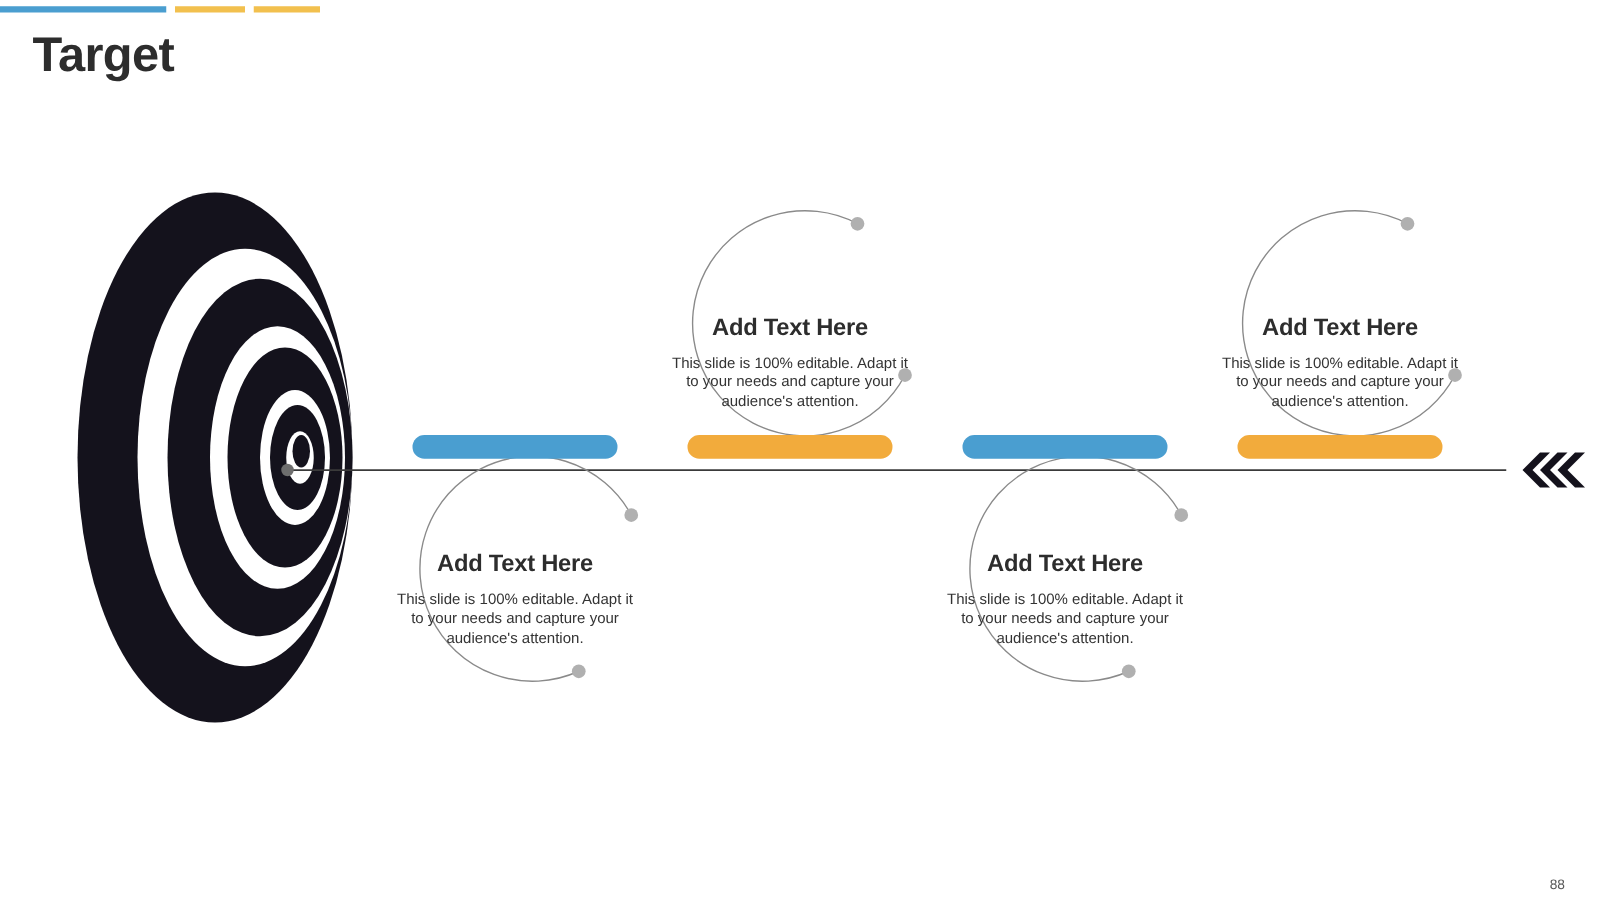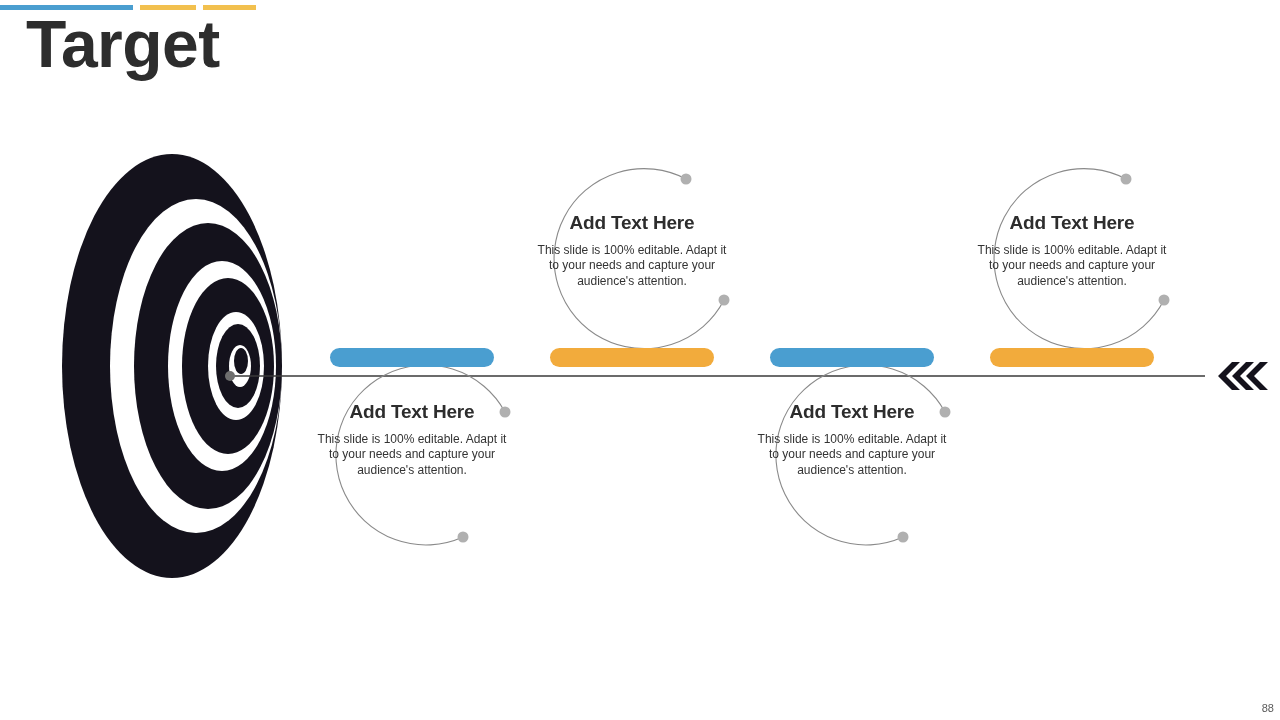"Target" .page-title { font-size: 66px -> 39px; top: 8px -> 24px }
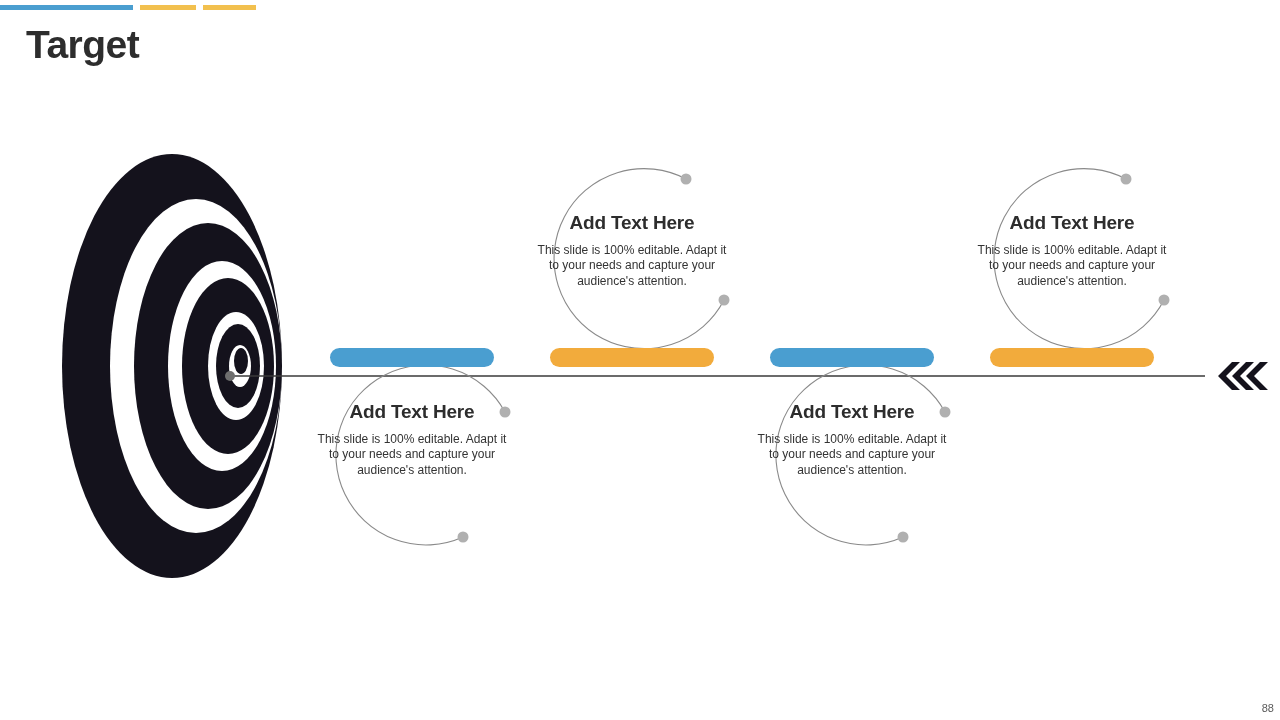"Add Text Here" .text-block { margin-top: none -> 40px }
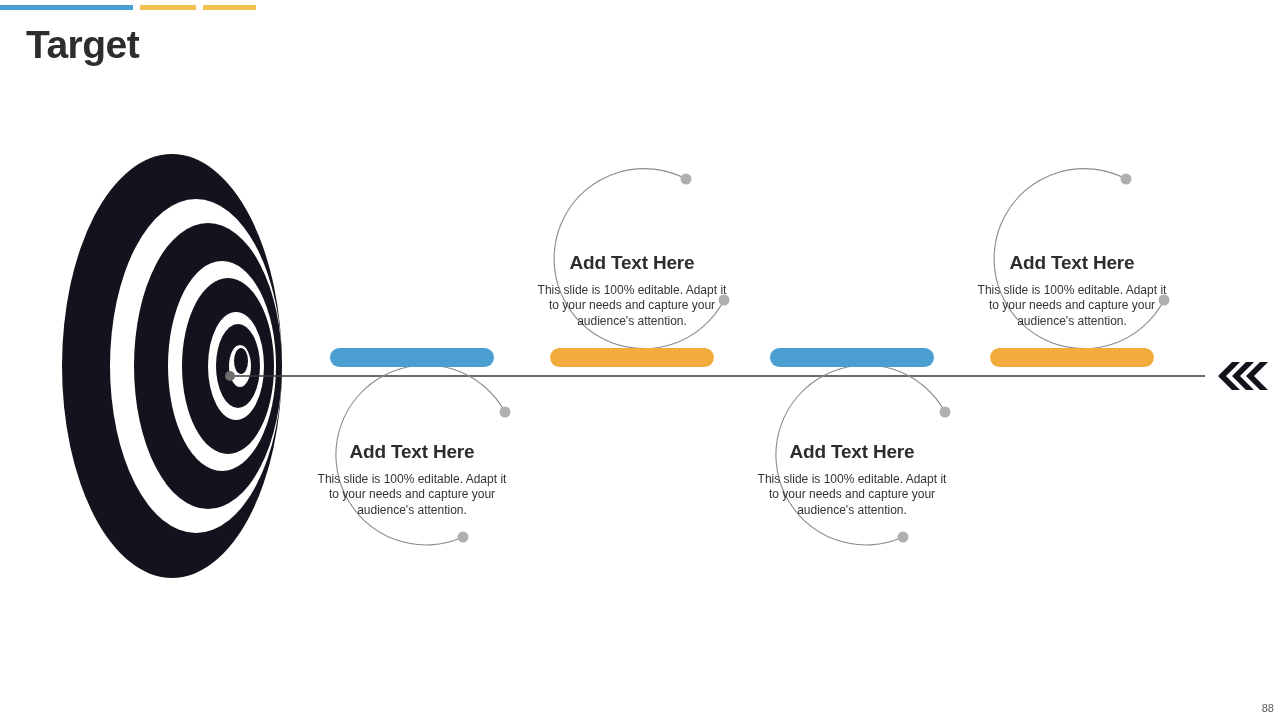"88" .page-number { right: 6px -> 28px }
